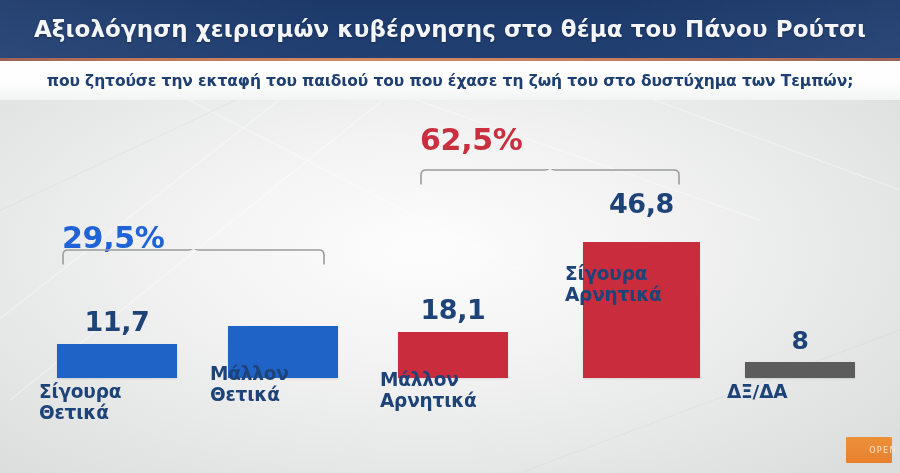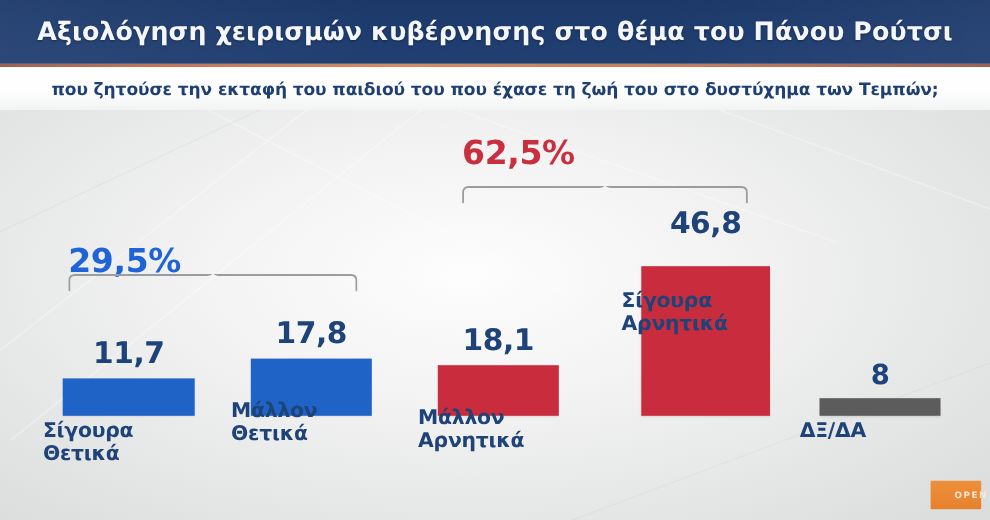"17,8" div.bar-value { html: <div>17,8</div> -> none }
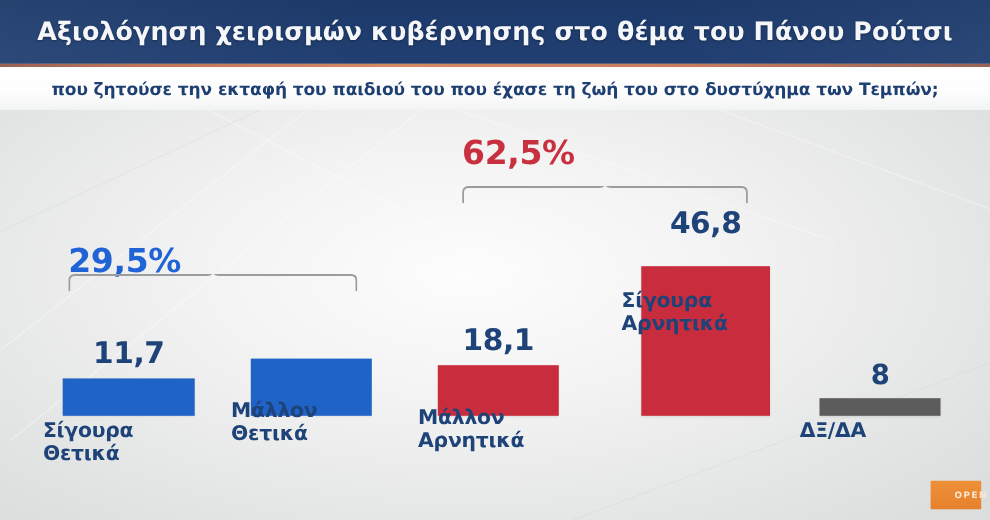"OPEN" .open-logo span { font-weight: bold -> normal }
